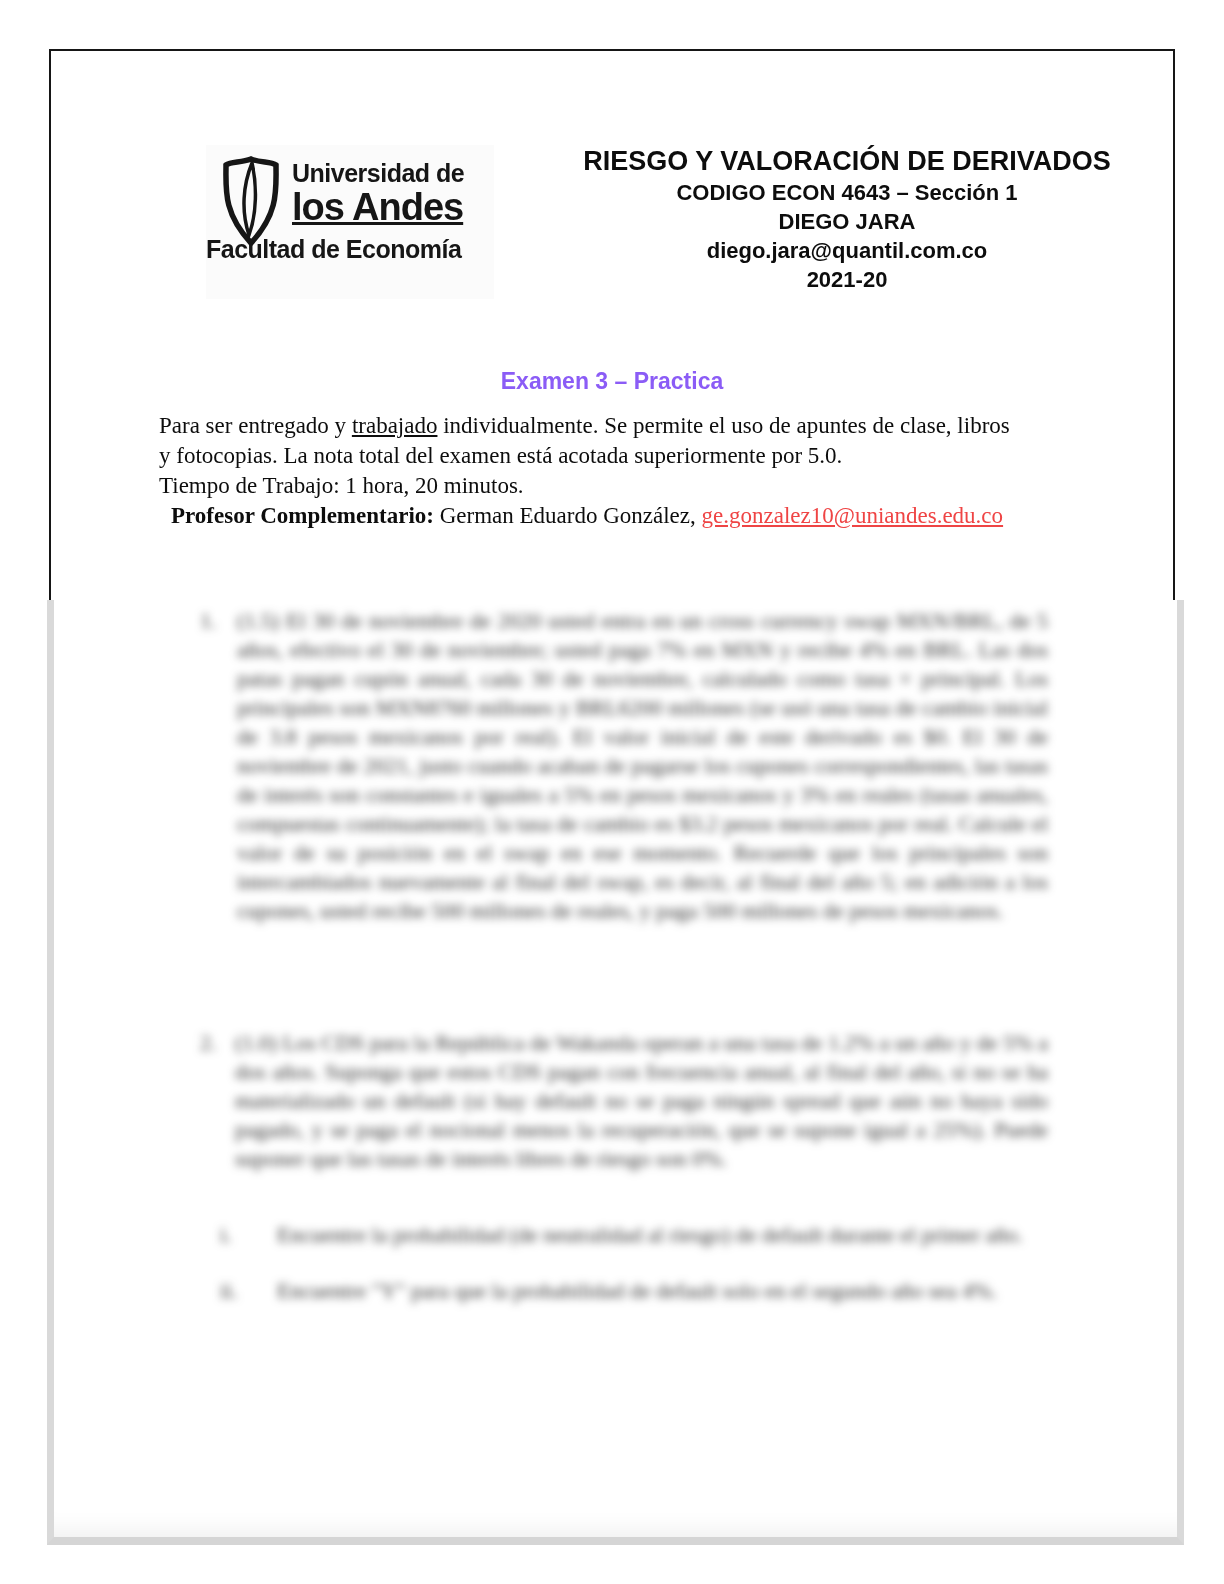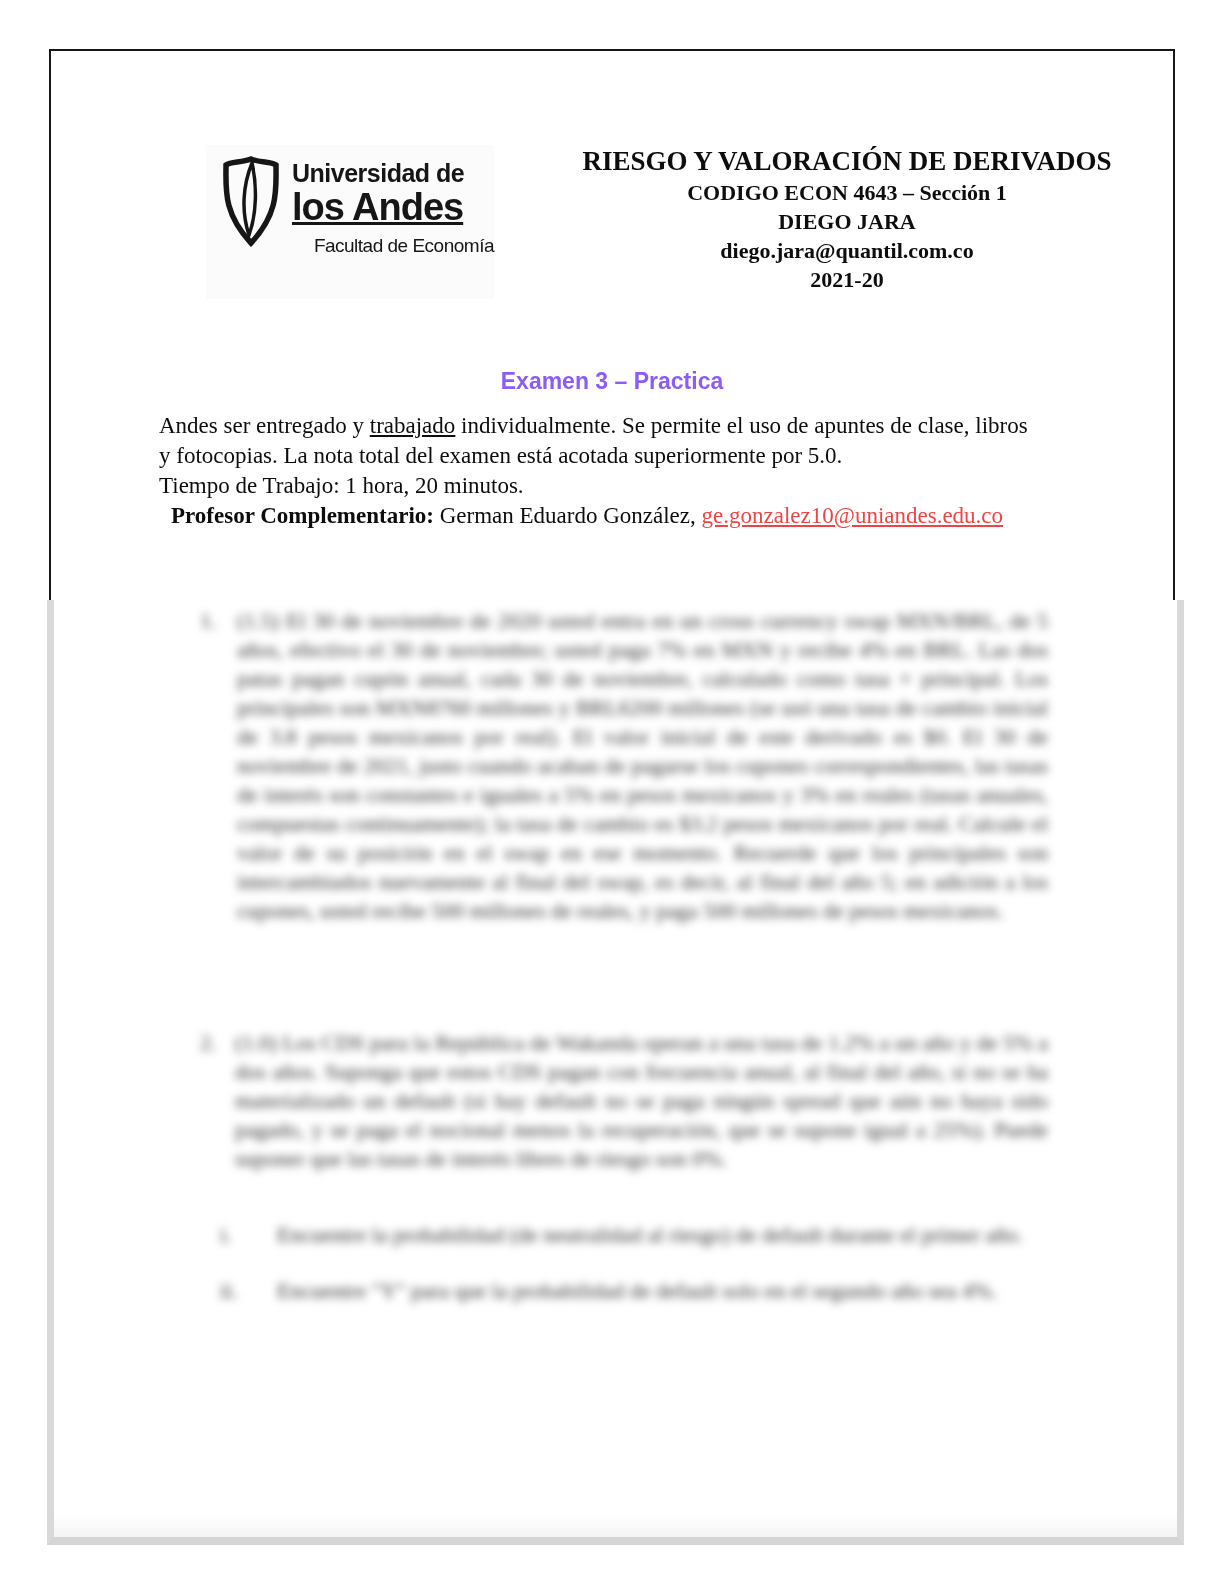"RIESGO Y VALORACIÓN DE DERIVADOS" .header-block { font-family: Liberation Serif, serif -> Liberation Sans, sans-serif }
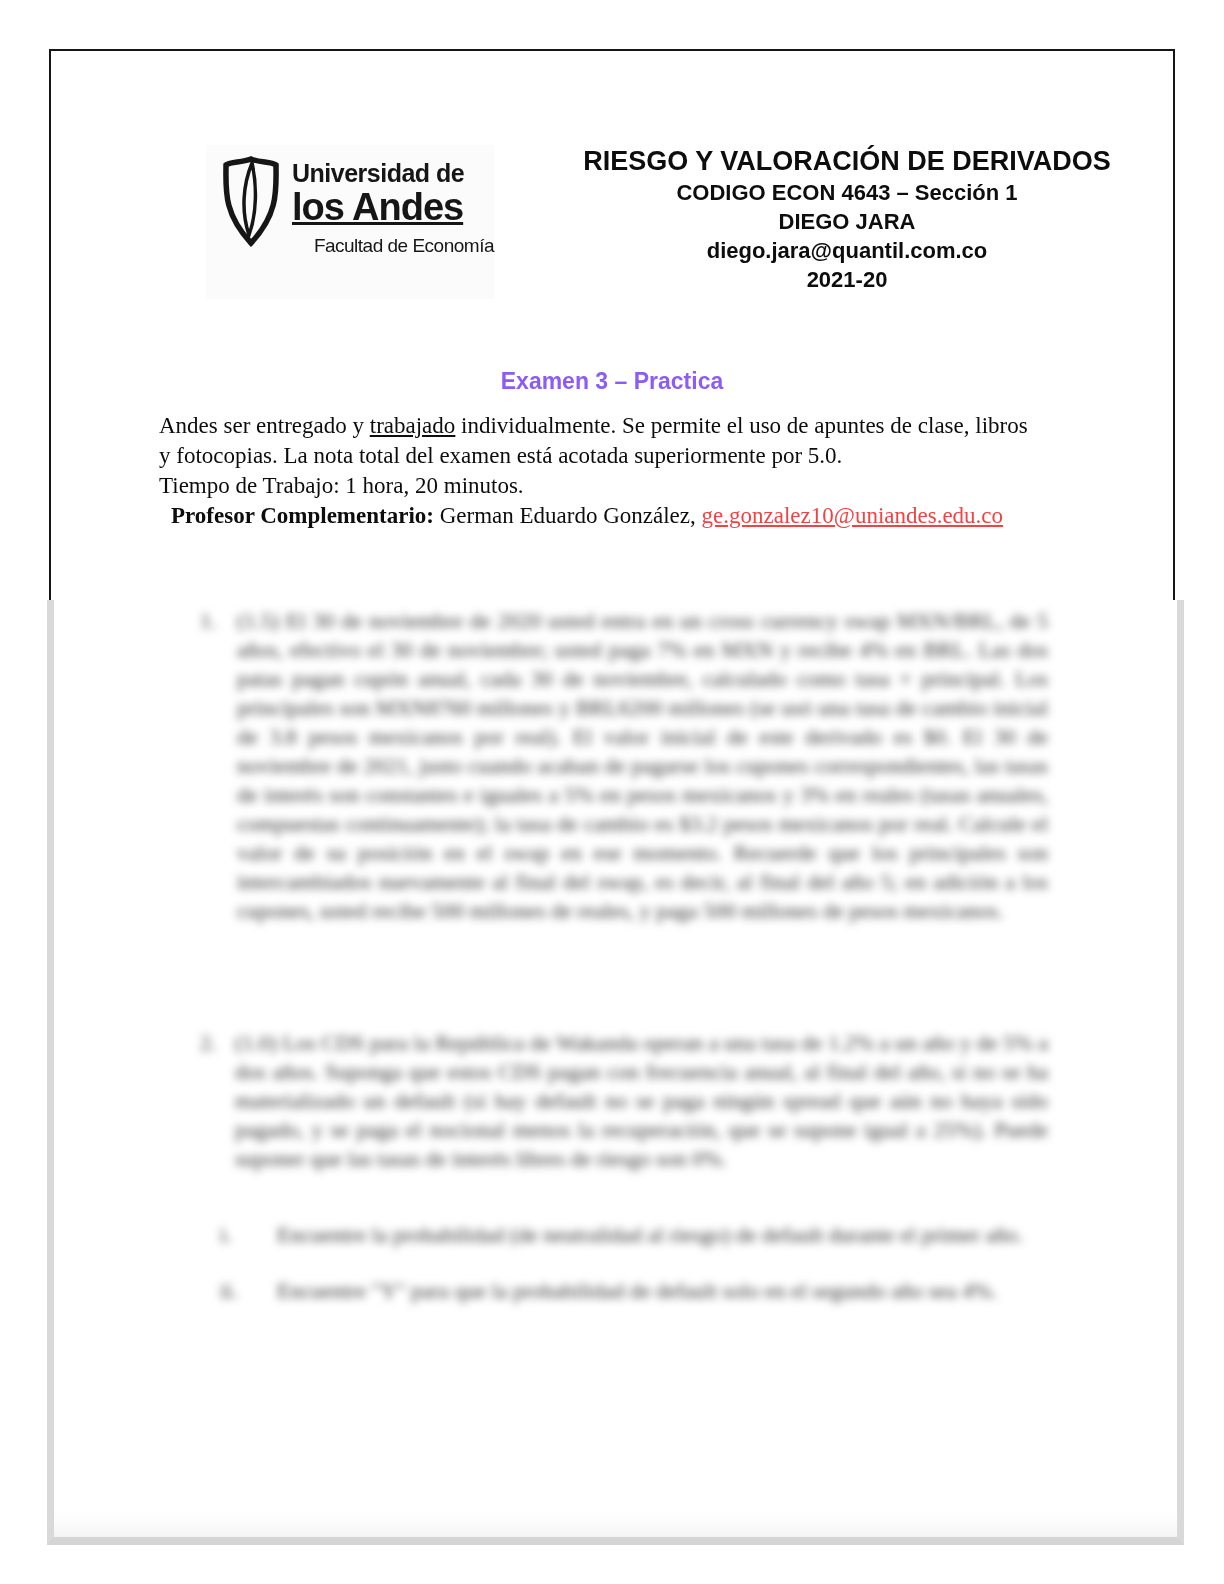"Facultad de Economía" .logo-fac { font-size: 19px -> 25px; font-weight: 400 -> 700; text-align: right -> left }
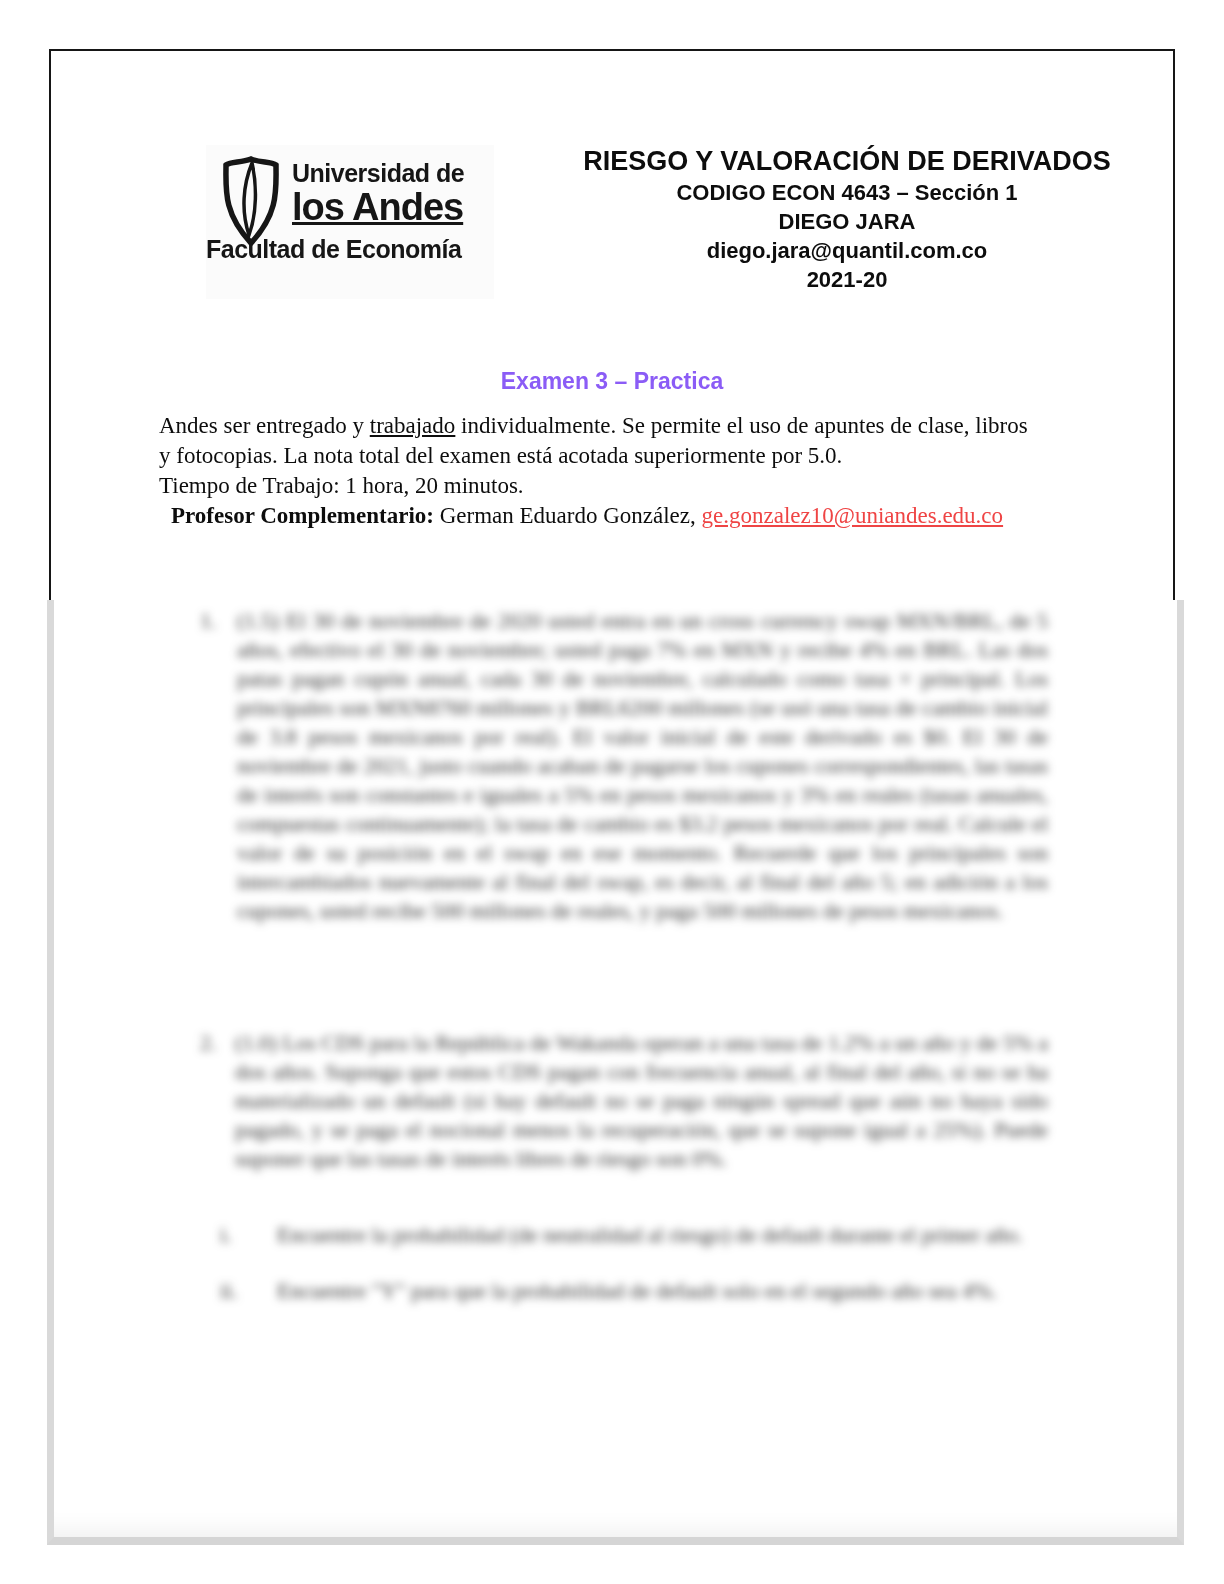"Andes ser entregado y" span { text: Andes -> Para }
